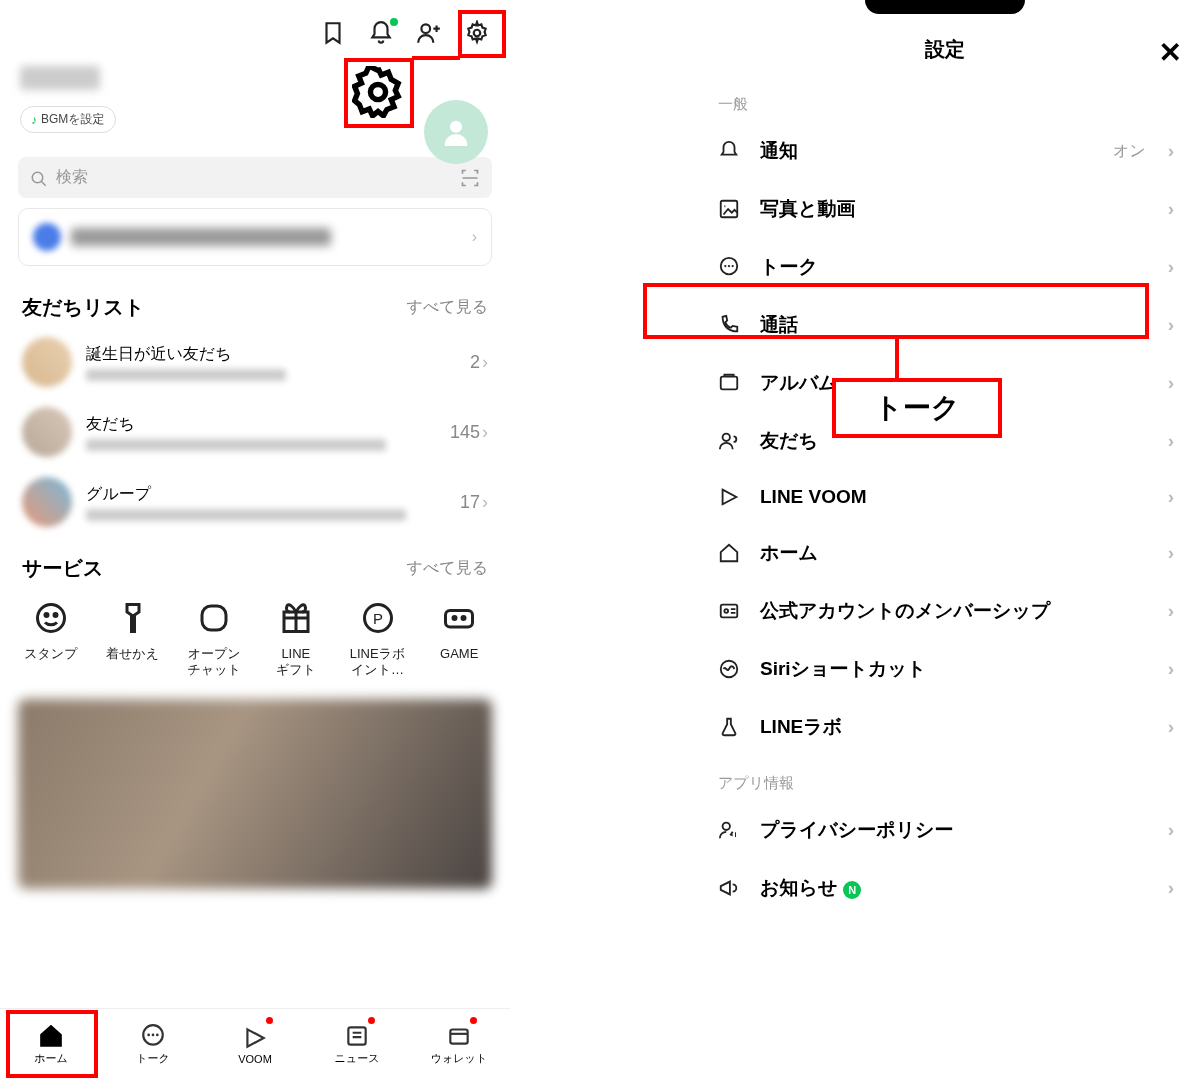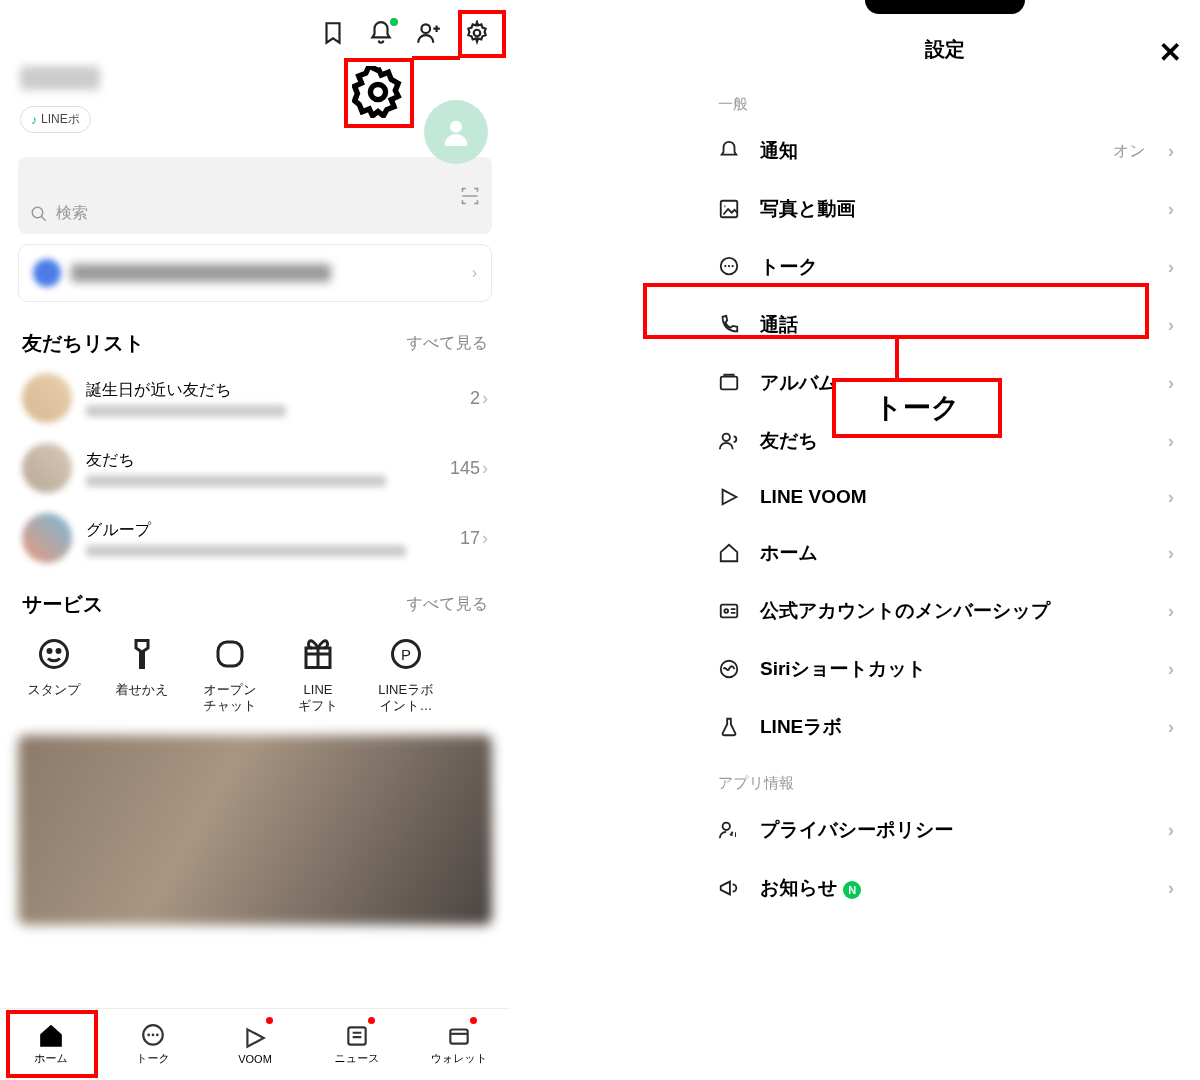"LINEポ" span { text: LINEポ -> BGMを設定 }
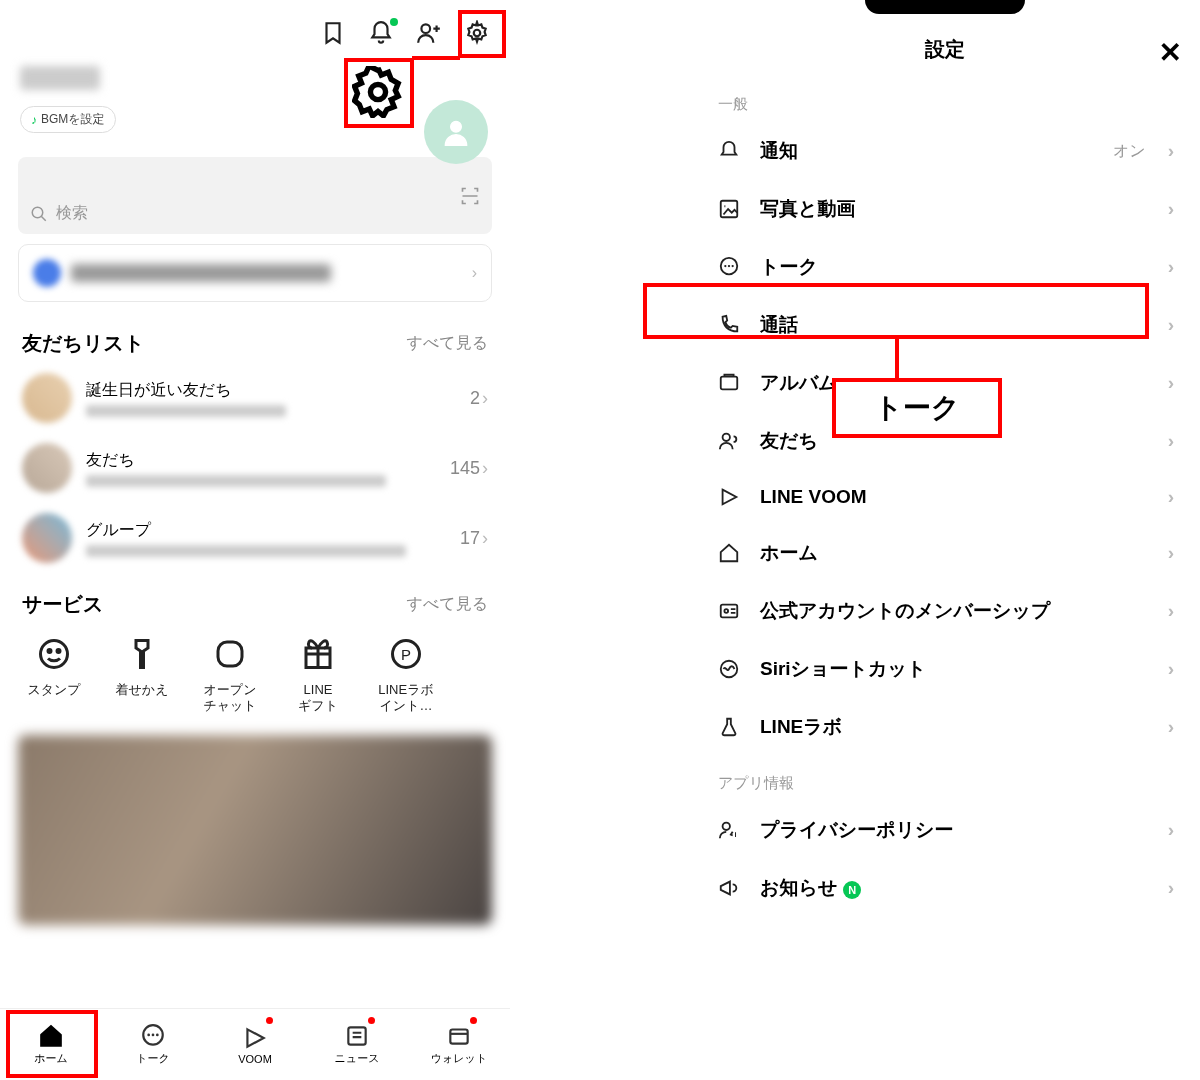"検索" .search-left { align-items: center -> flex-end; margin-top: 36px -> none }
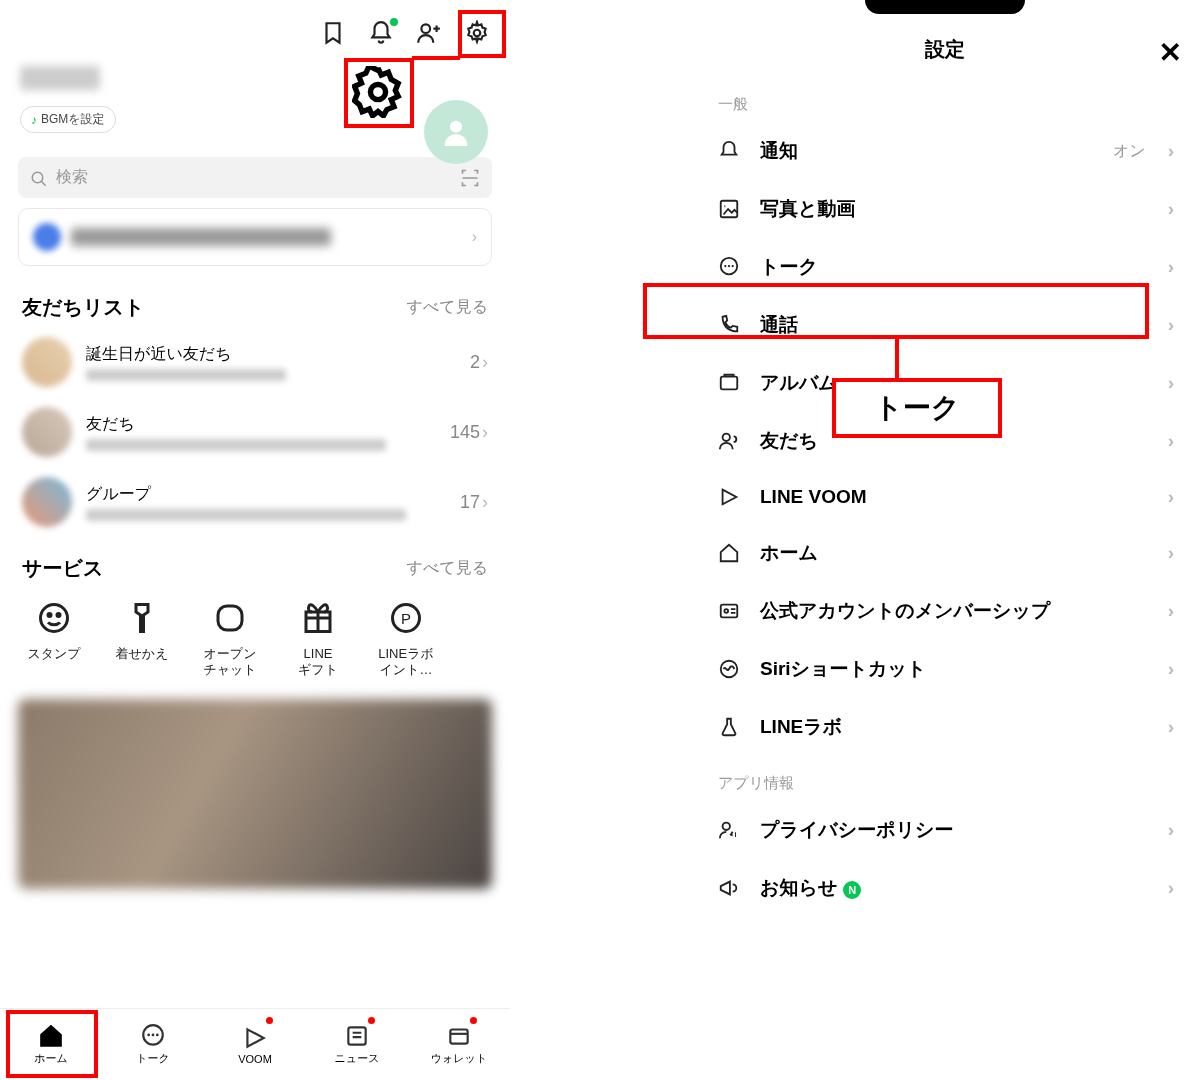"GAME" div.svc { html: none -> <div> <div> <svg> <rect></rect> <circle></circle> <circle></circle> </svg> </div> <div>GAME</div> </div> }
